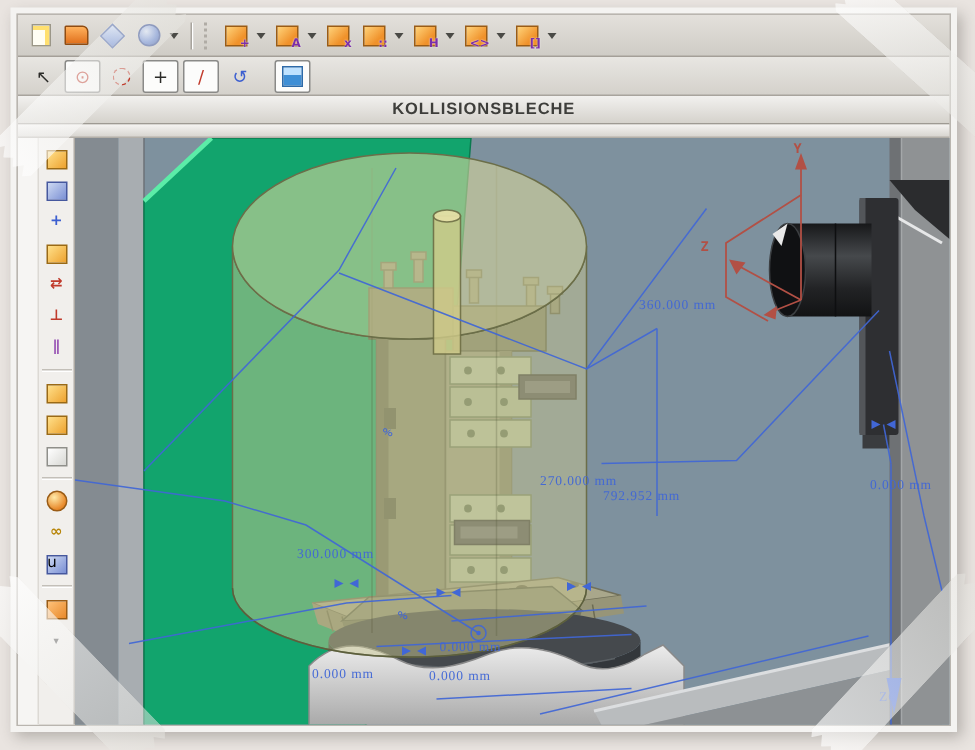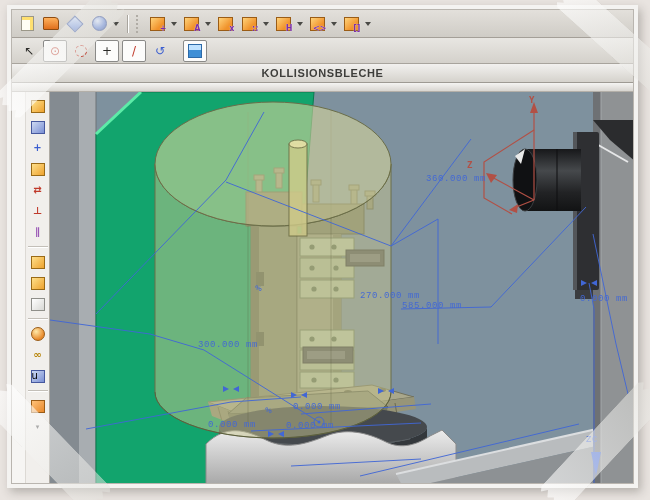"360.000 mm" .dim { font-family: Liberation Mono, monospace -> Liberation Serif, serif; margin-top: none -> 24px }
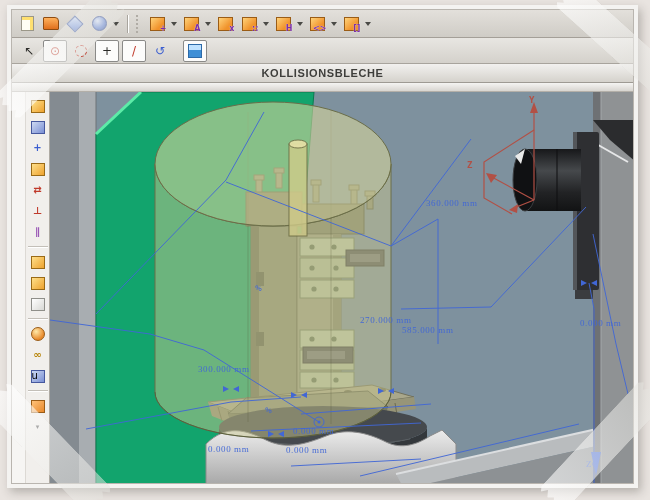"585.000 mm" div.dim { text: 585.000 -> 792.952 }
